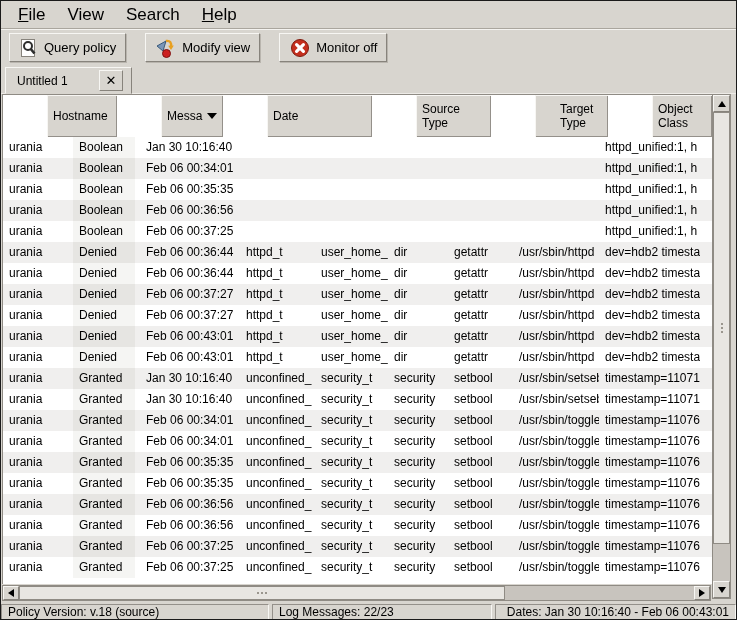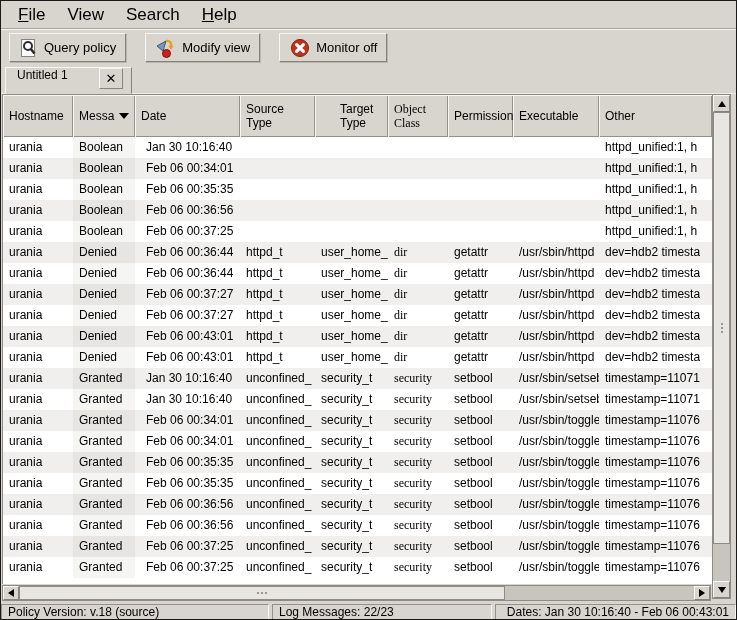"Untitled 1" #tab { align-items: none -> center }
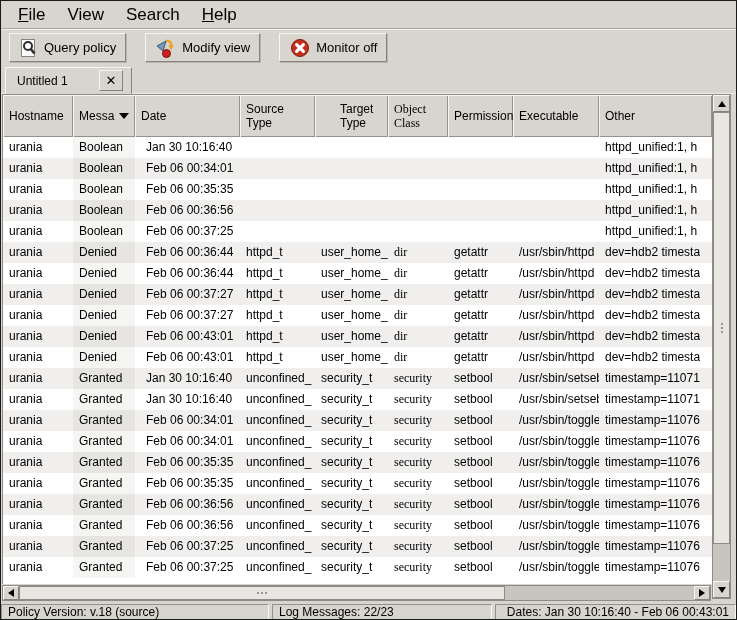"Hostname" .hcell { margin-left: none -> 44px }
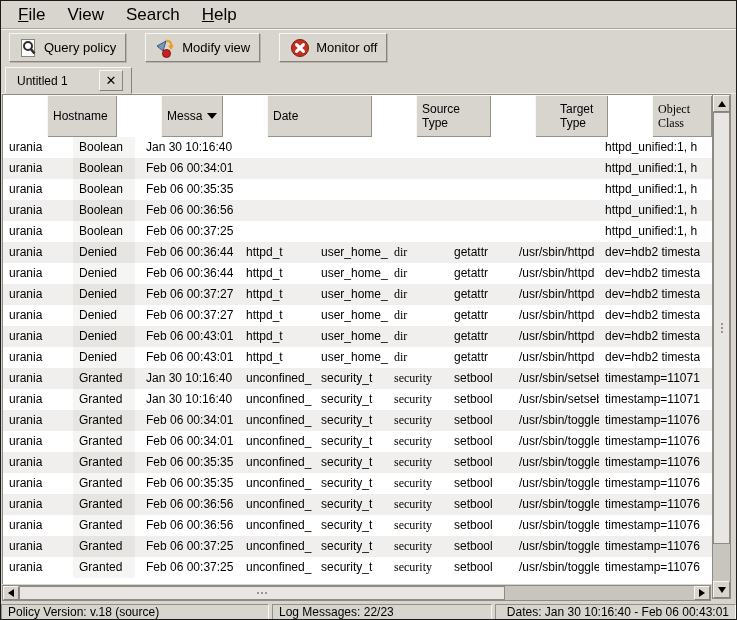"Object" .c5 { font-family: Liberation Serif, serif -> none }
